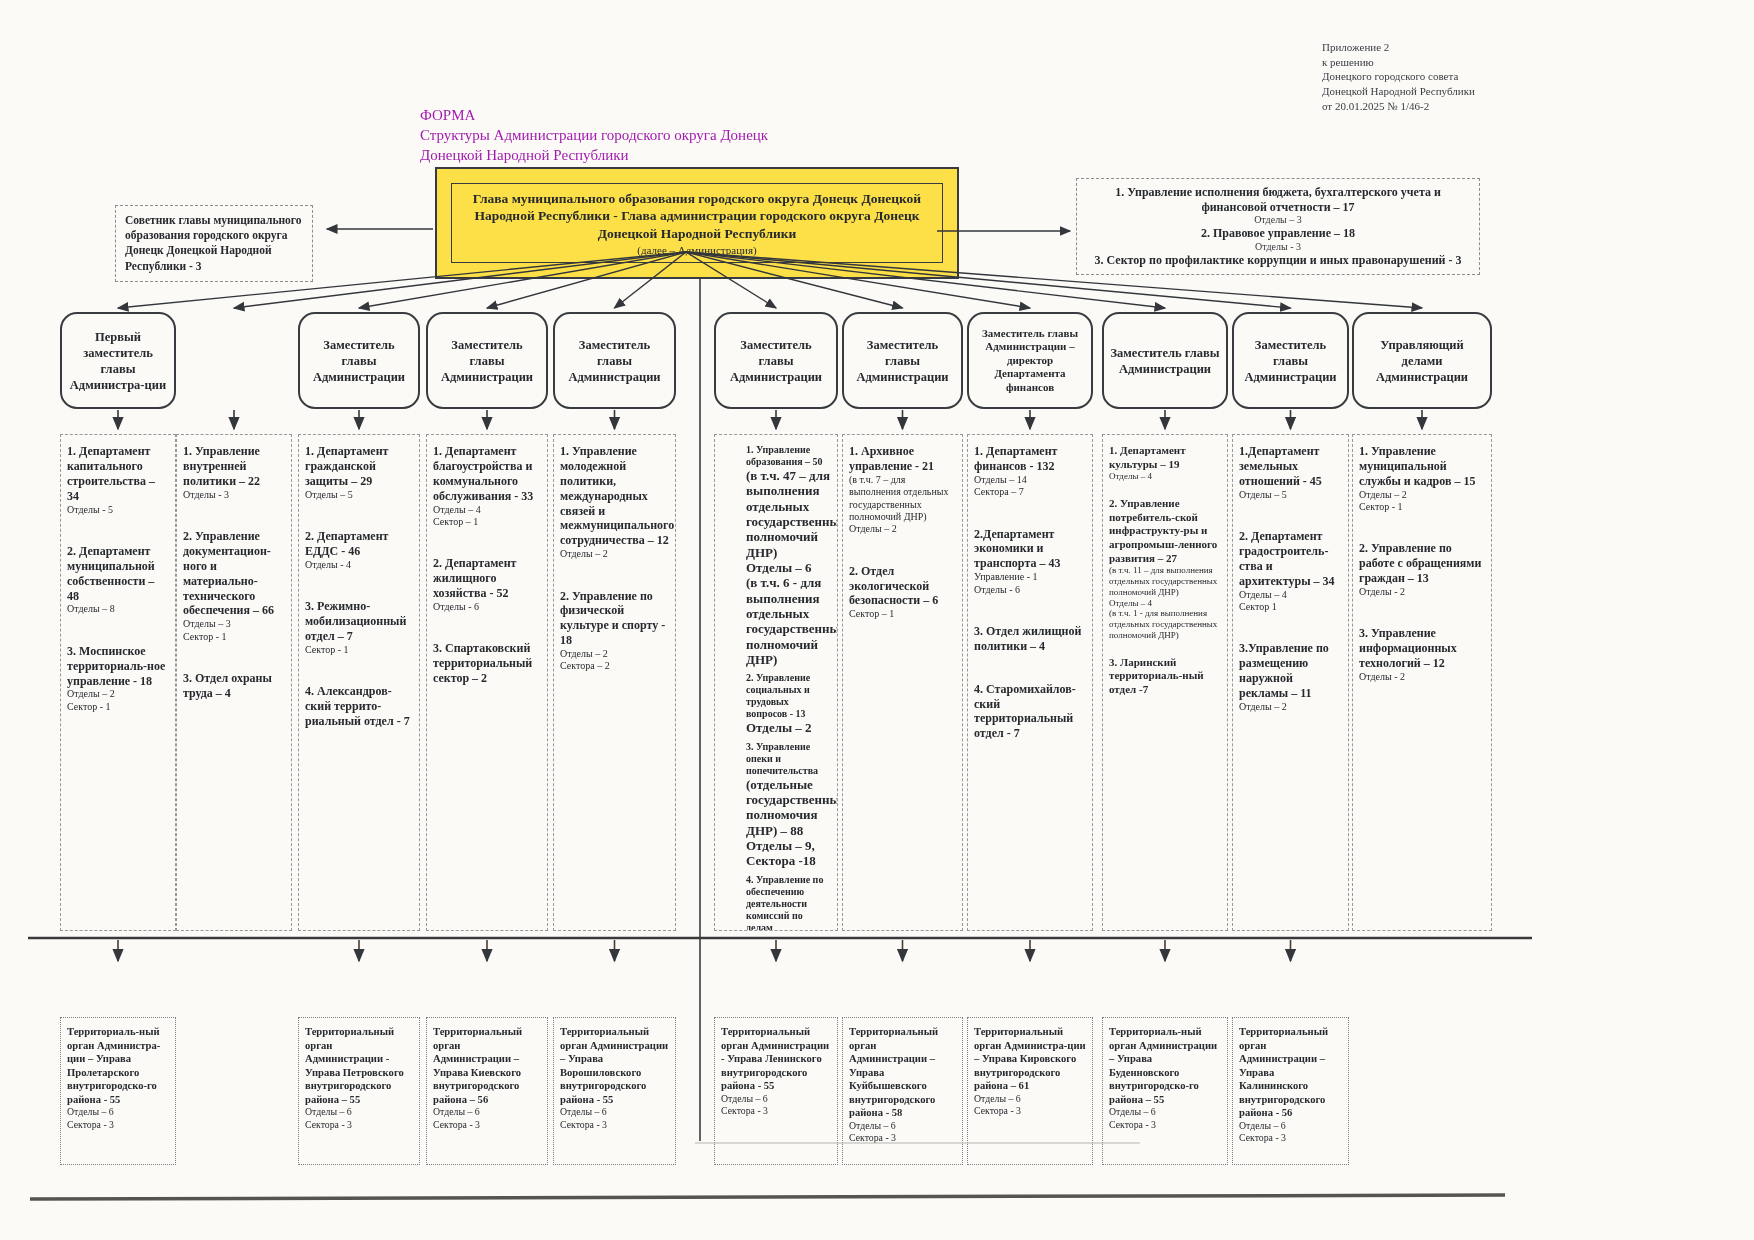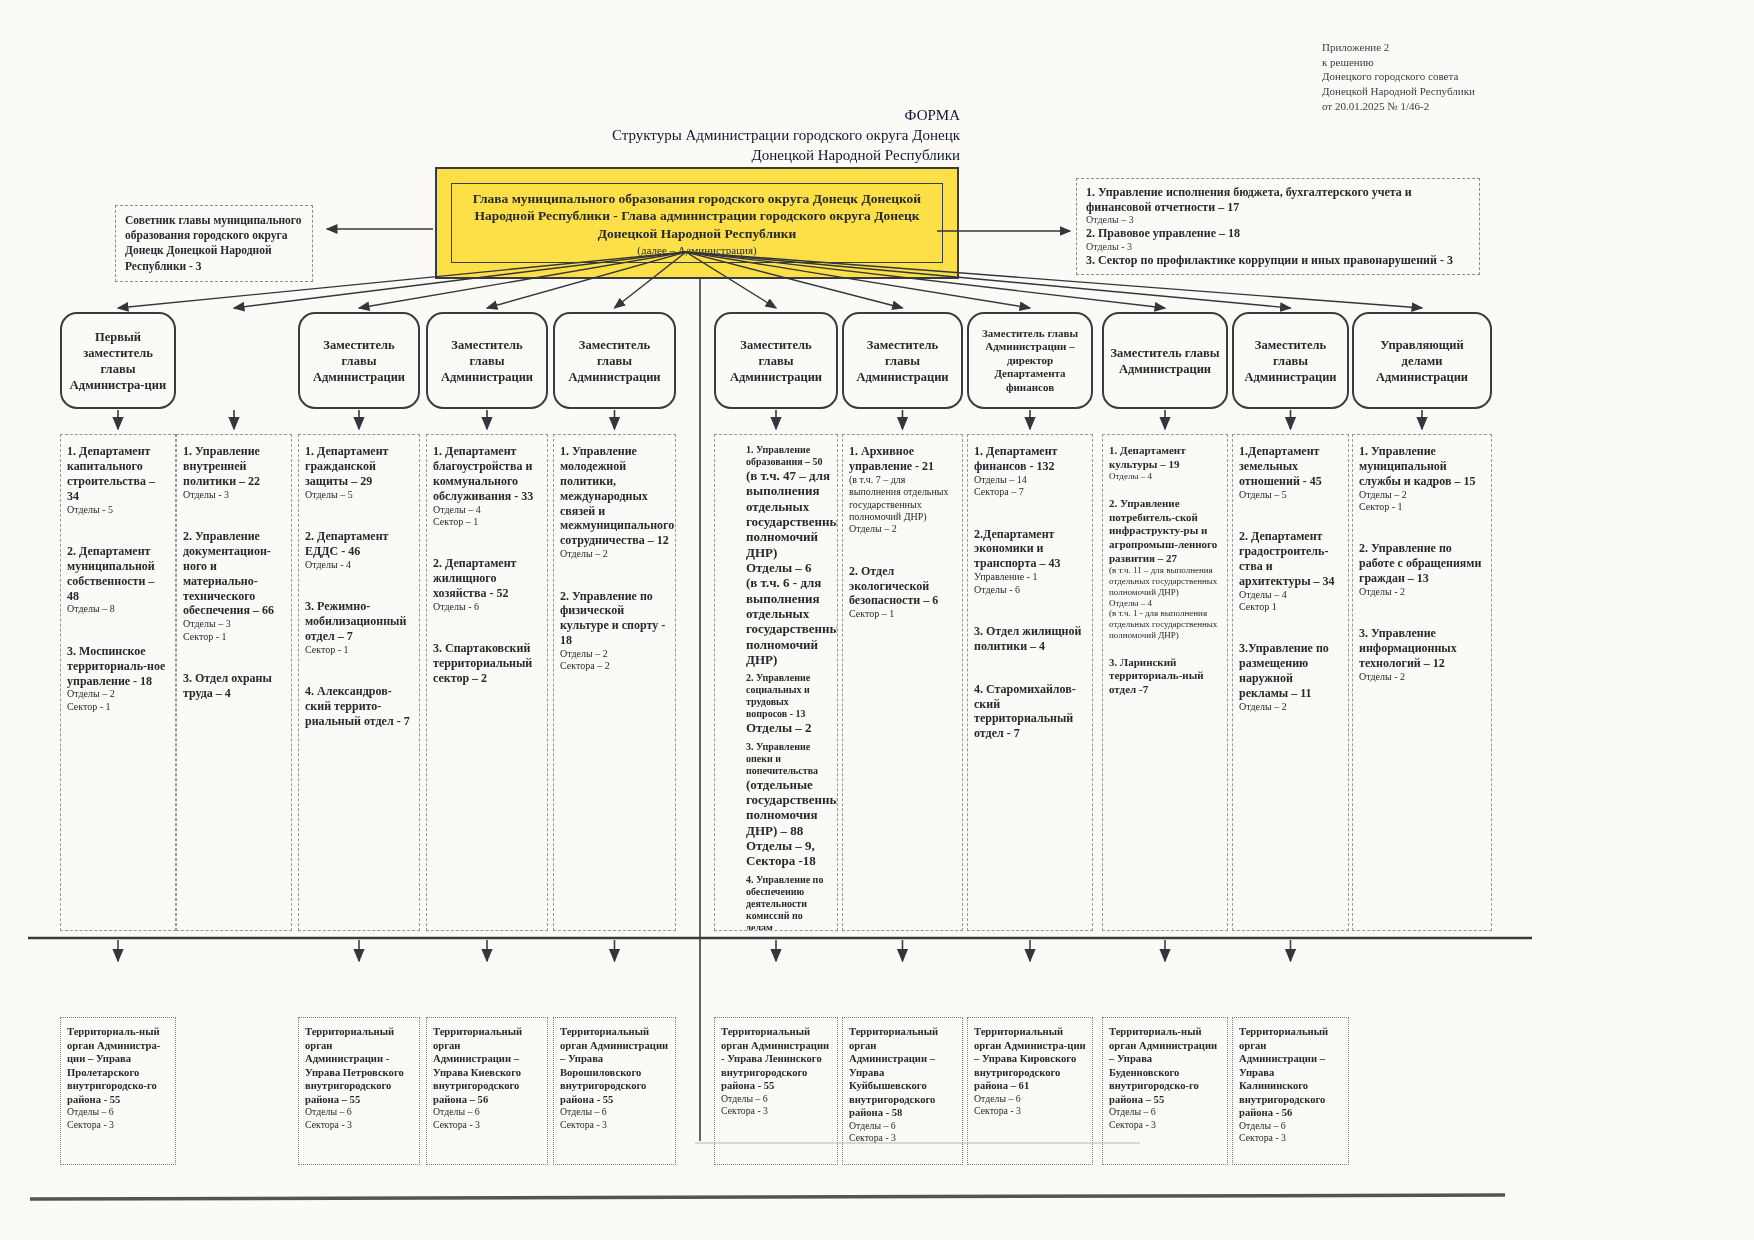"ФОРМА" .title { color: #0f172a -> #a21caf; text-align: right -> left }
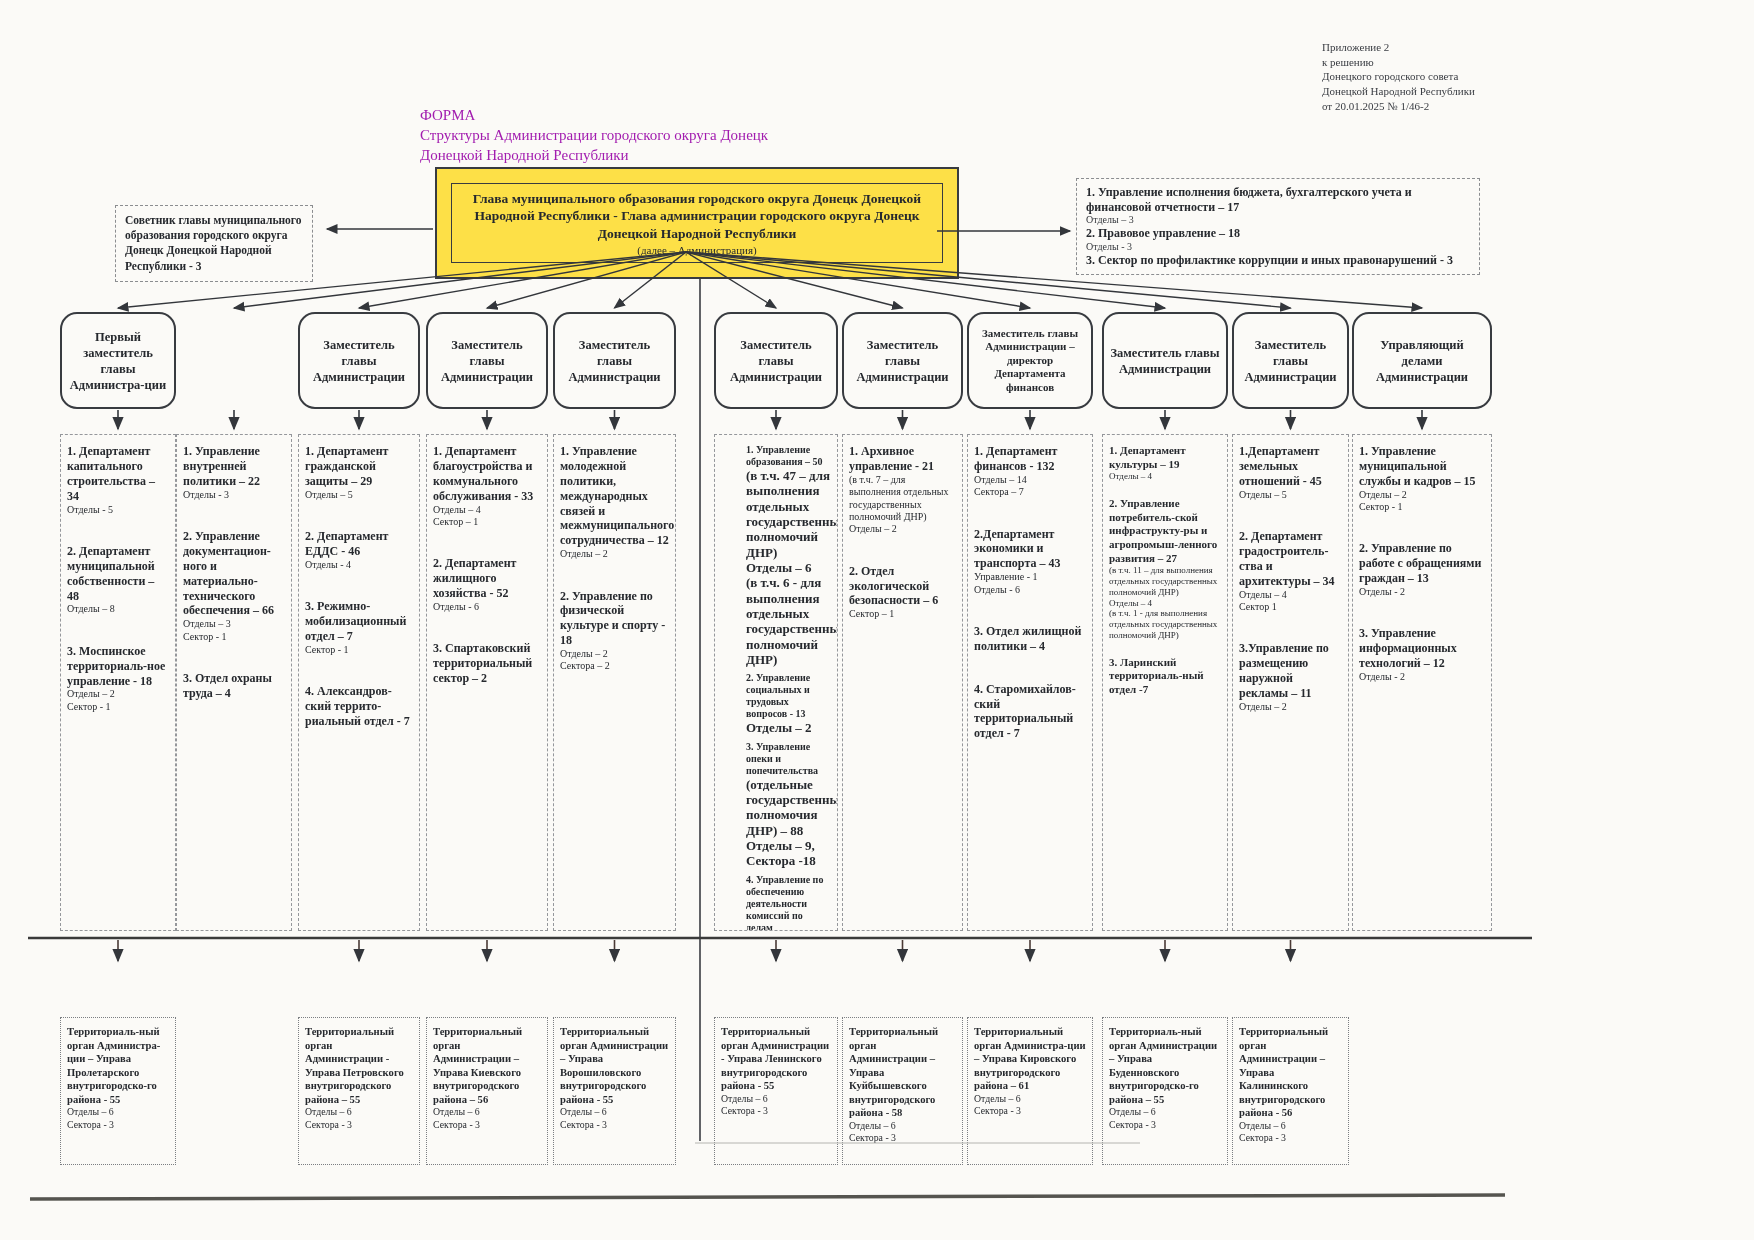"1. Управление исполнения бюджета," .staff-box { text-align: none -> center }
